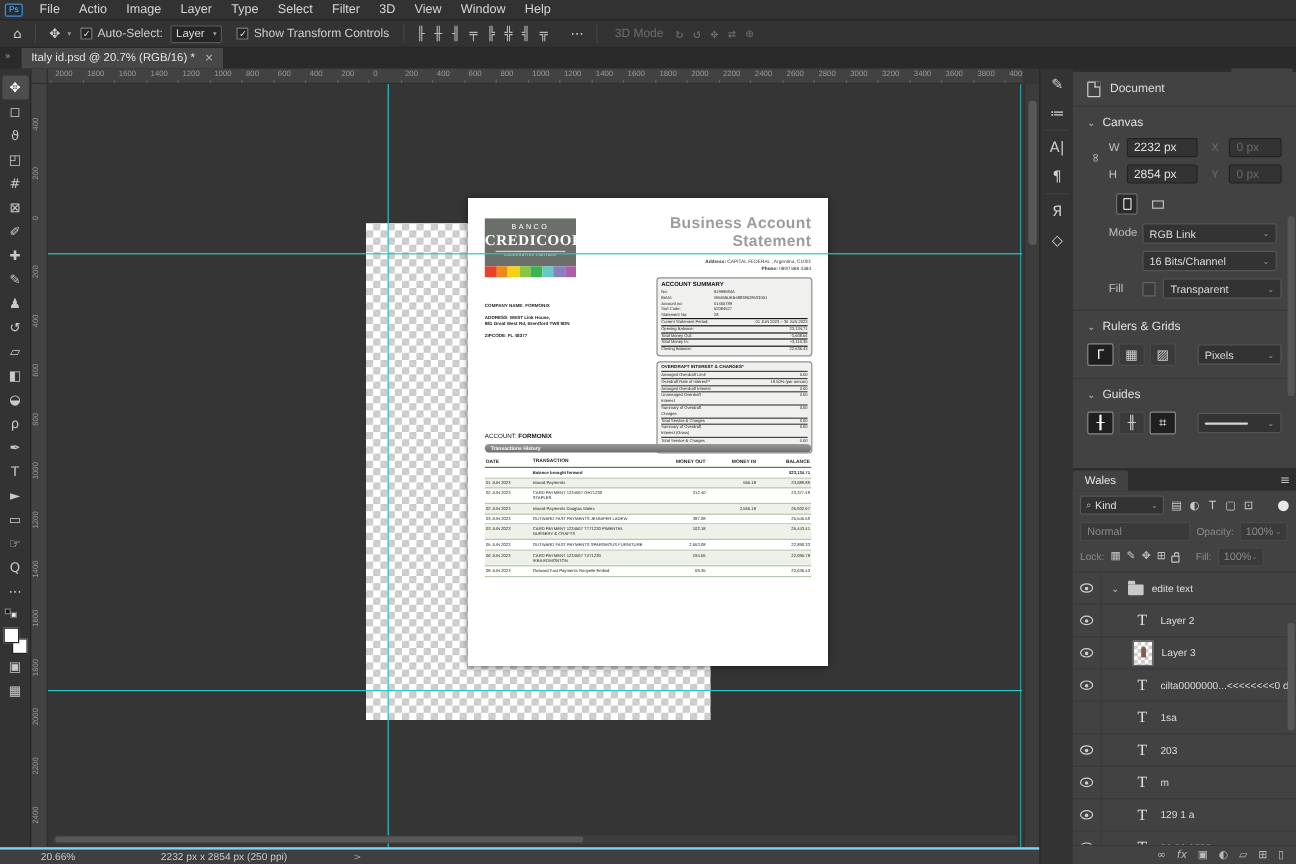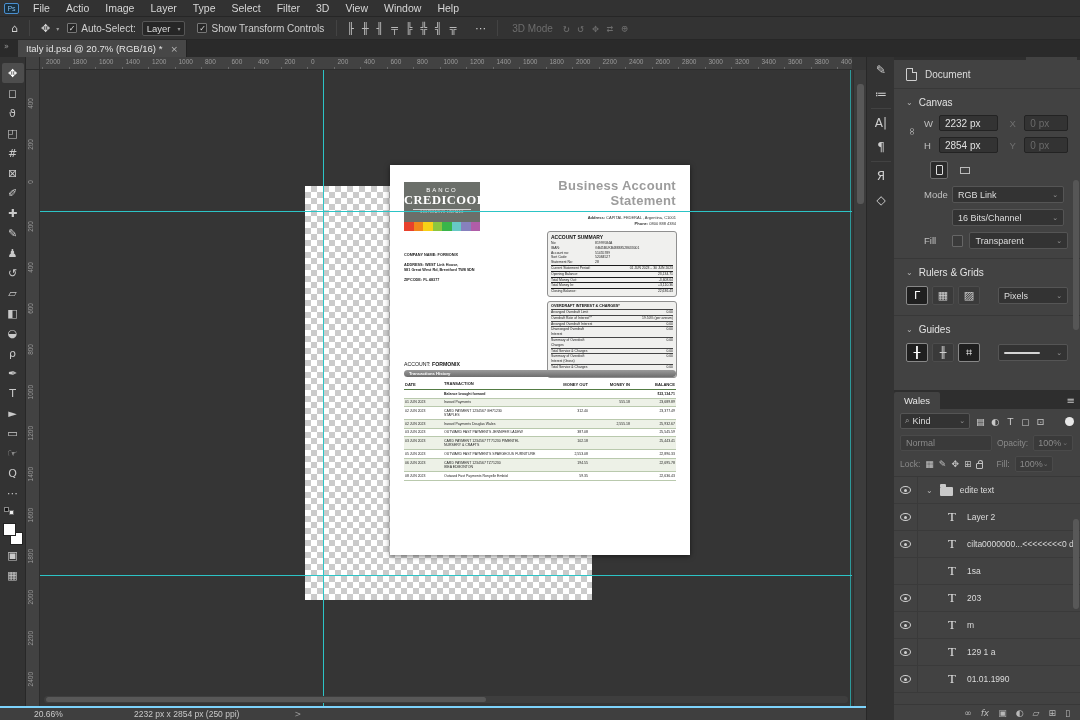"Layer 3" div.lrow { html: none -> <div> <div> <span></span> </div> <div> <span></span> <span>Layer 3</span> </div> </div> }
